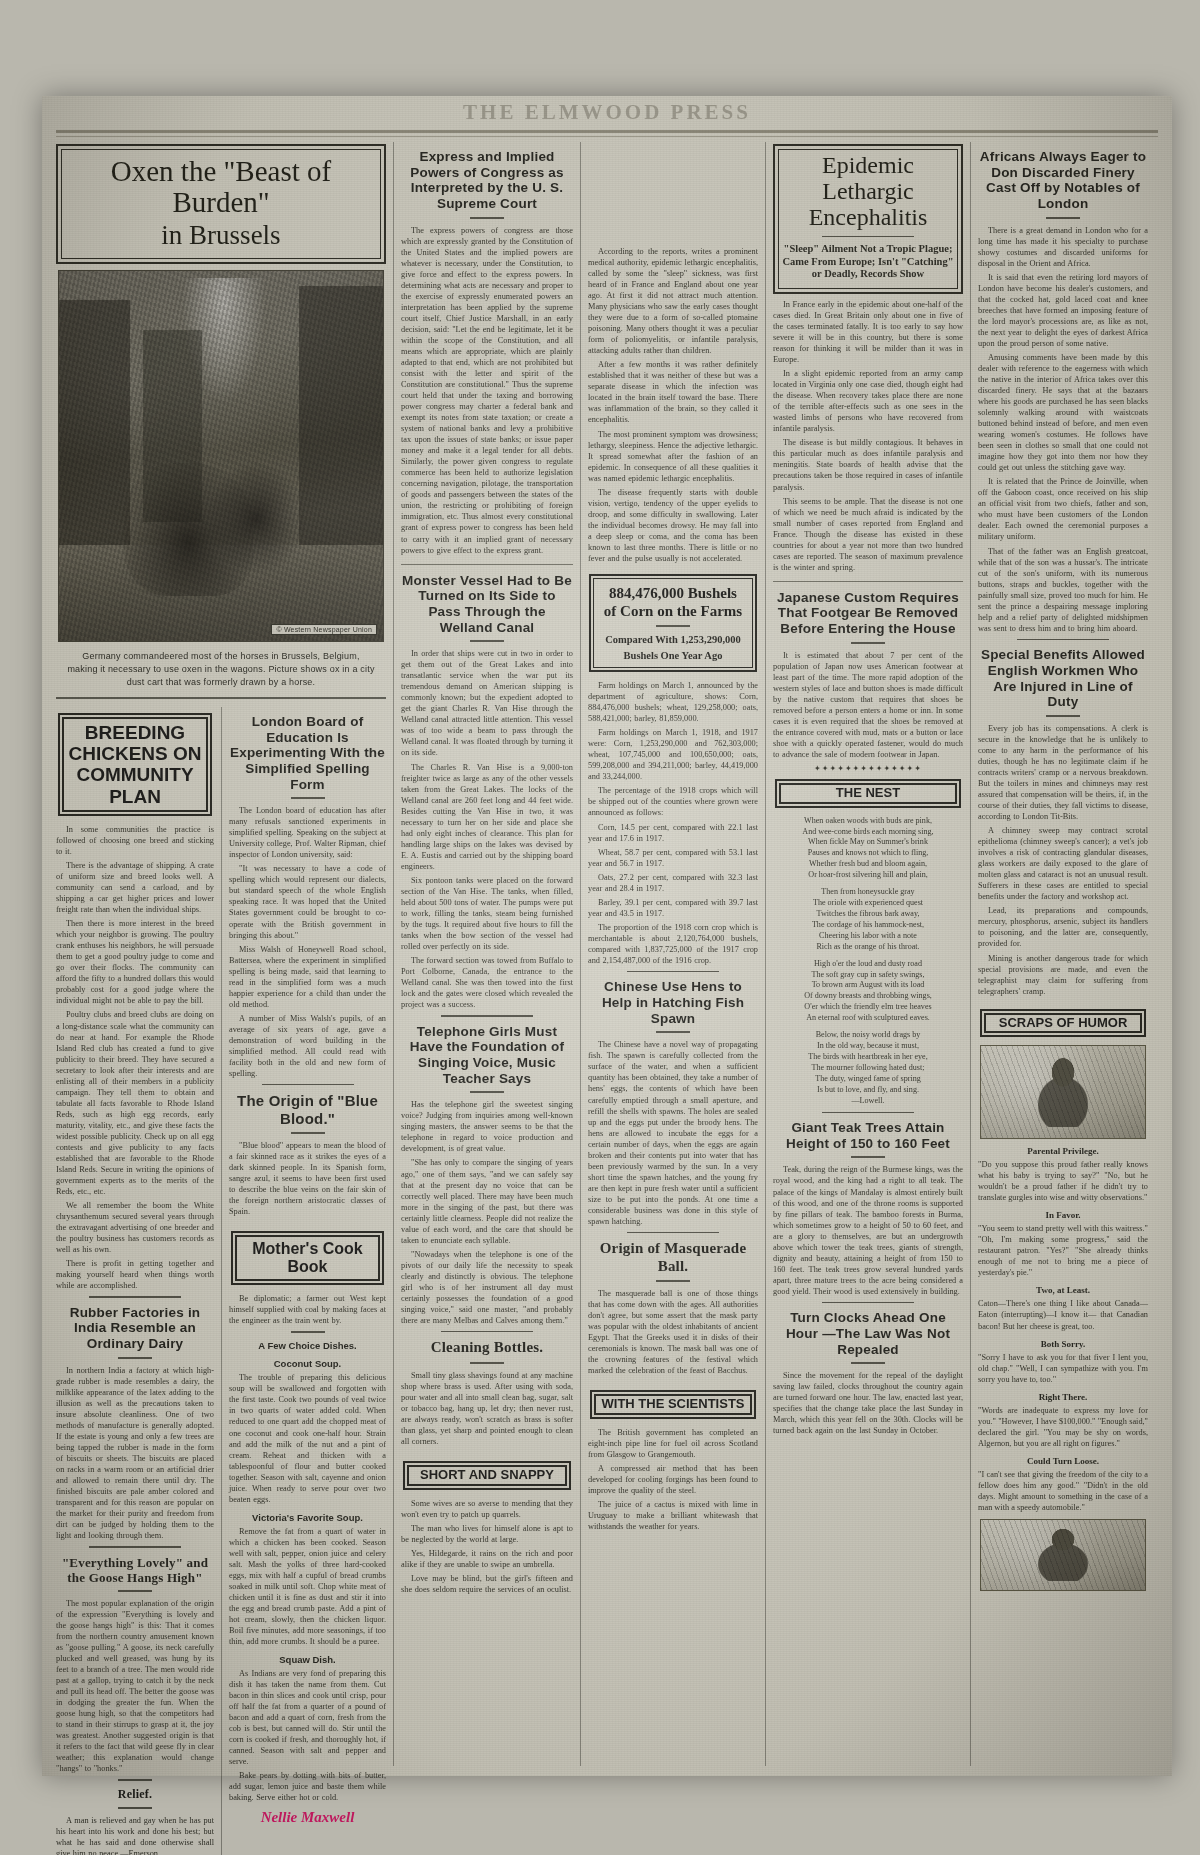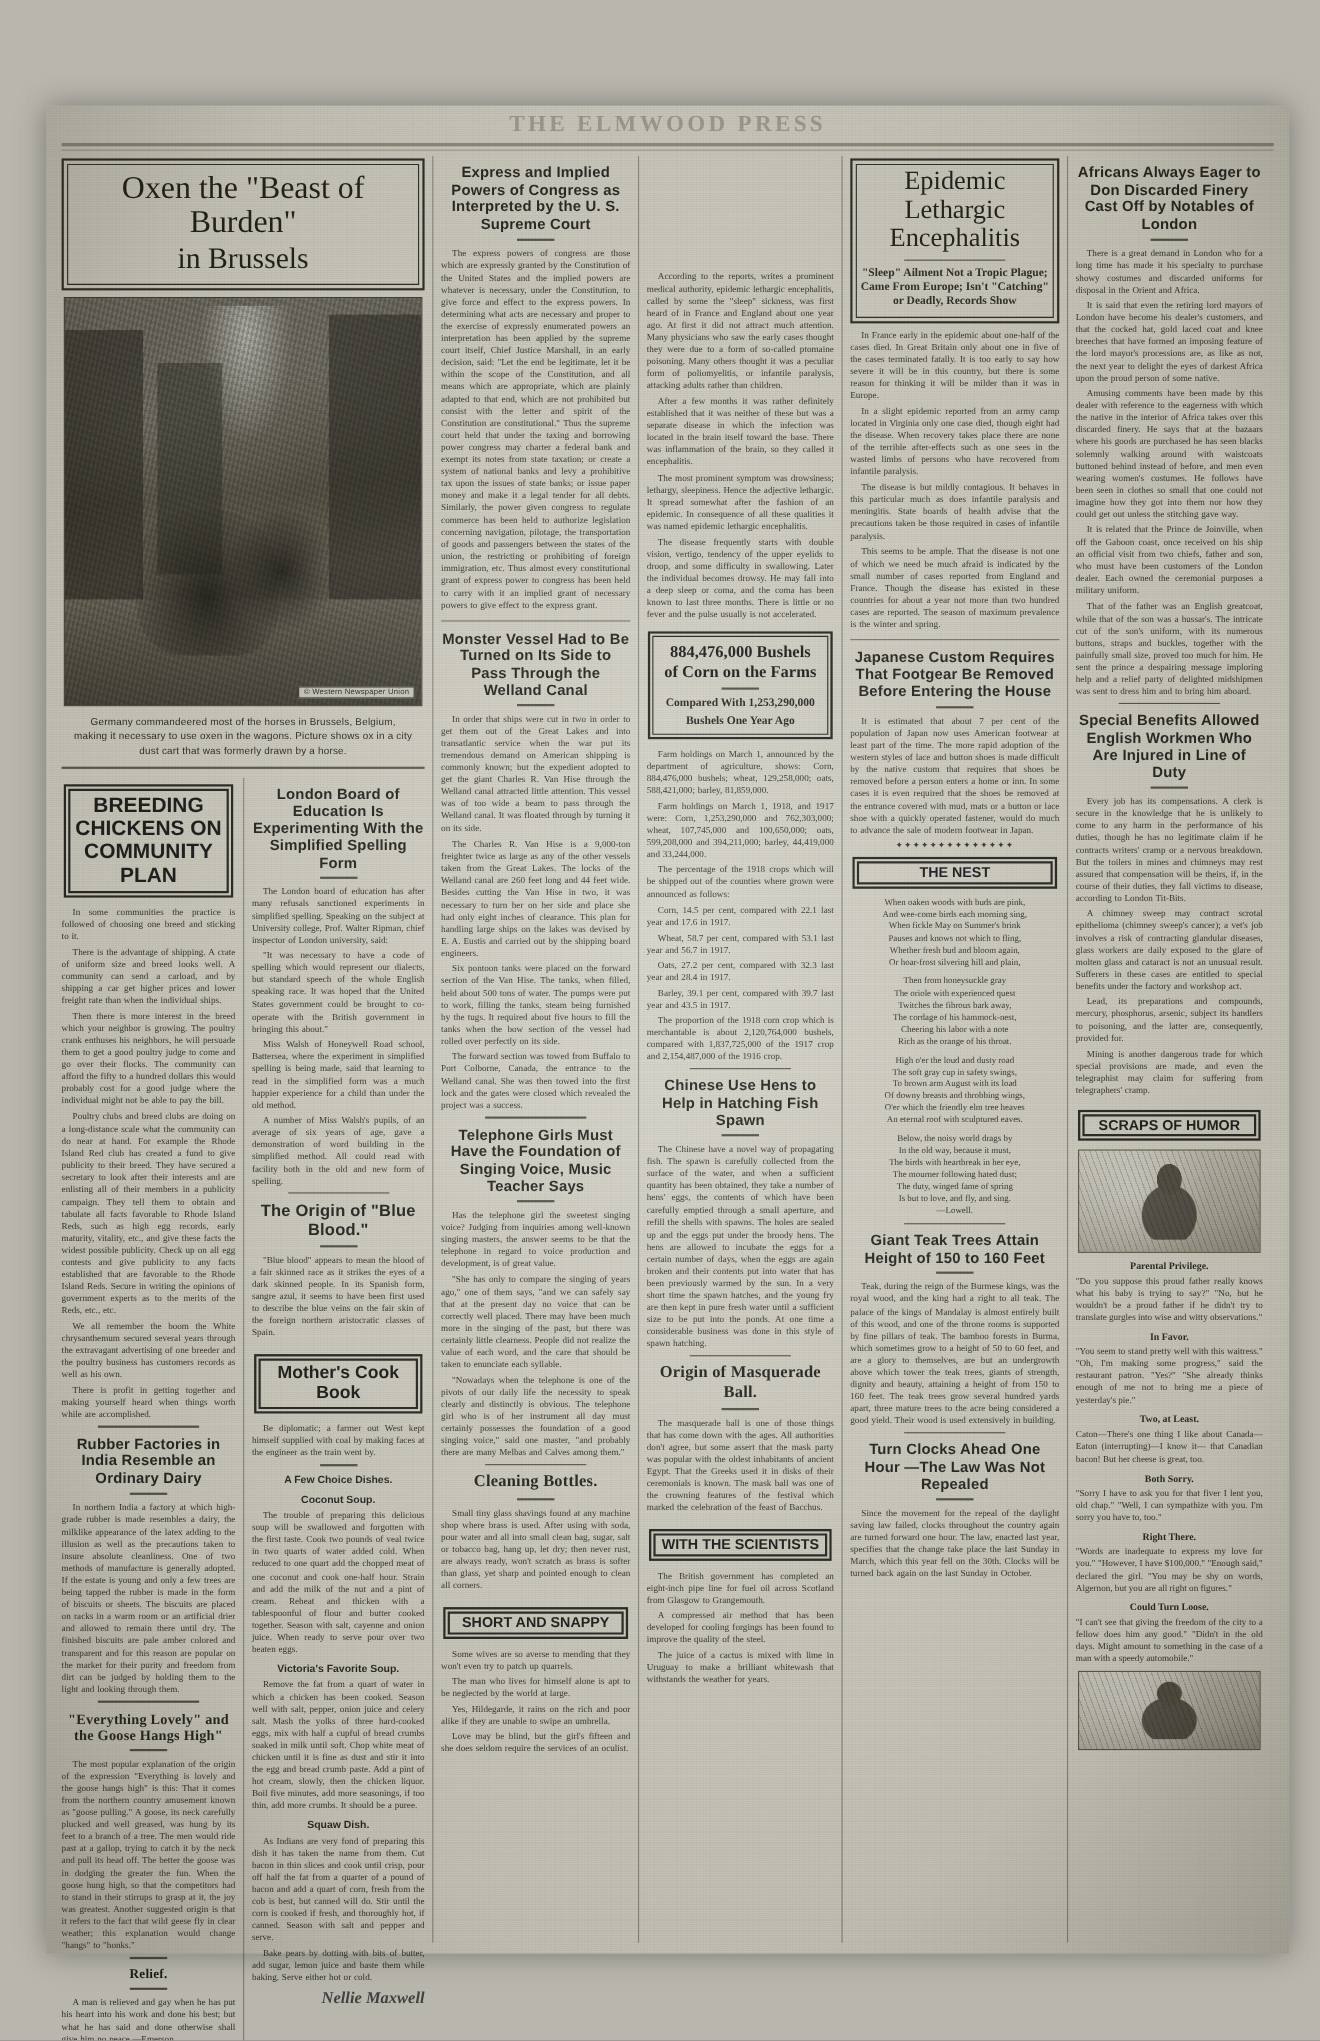"Nellie Maxwell" .scripthd { color: #404040 -> #be185d; text-align: right -> center }
